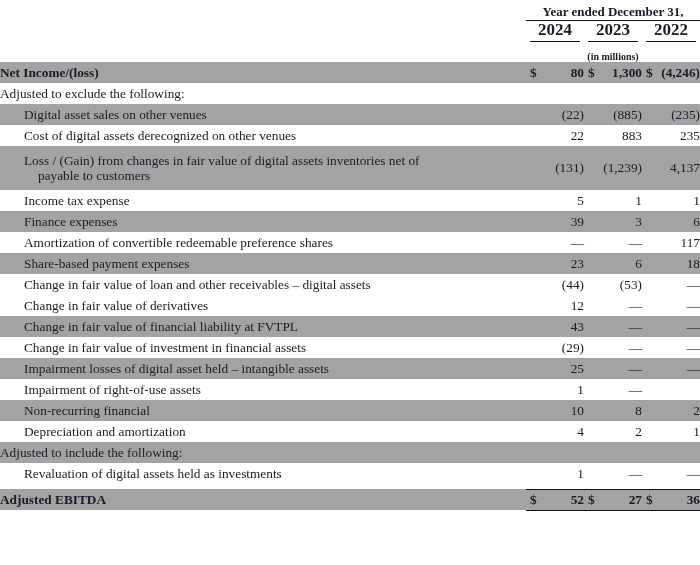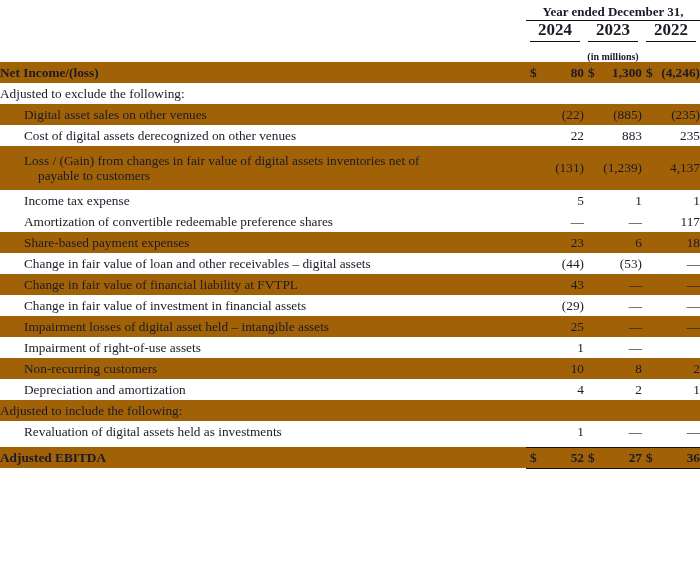"Net Income/(loss)" tr.shaded { background: #a16207 -> #a3a3a3 }
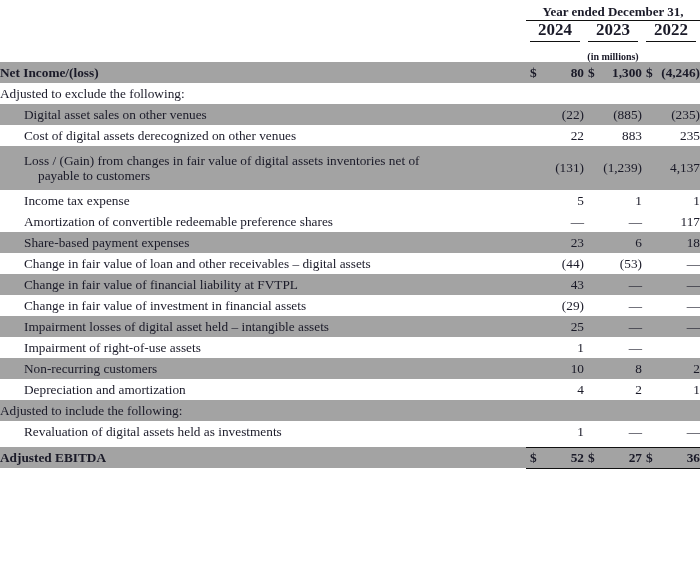"Finance expenses" tr.drow { html: none -> <tr> <td><span>Finance expenses</span></td> <td><span>39</span></td> <td><span>3</span></td> <td><span>6</span></td> </tr> }
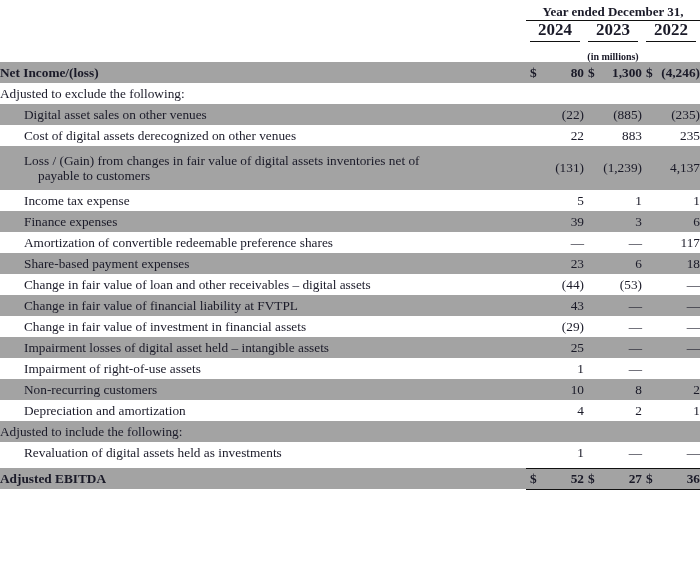"Change in fair value of derivatives" tr.drow { html: none -> <tr> <td><span>Change in fair value of derivatives</span></td> <td><span>12</span></td> <td><span>—</span></td> <td><span>—</span></td> </tr> }
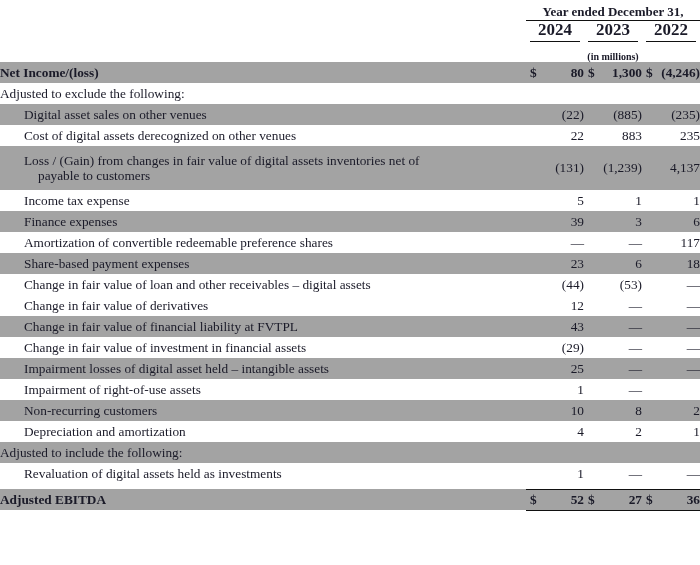"Non-recurring customers" span { text: customers -> financial }
